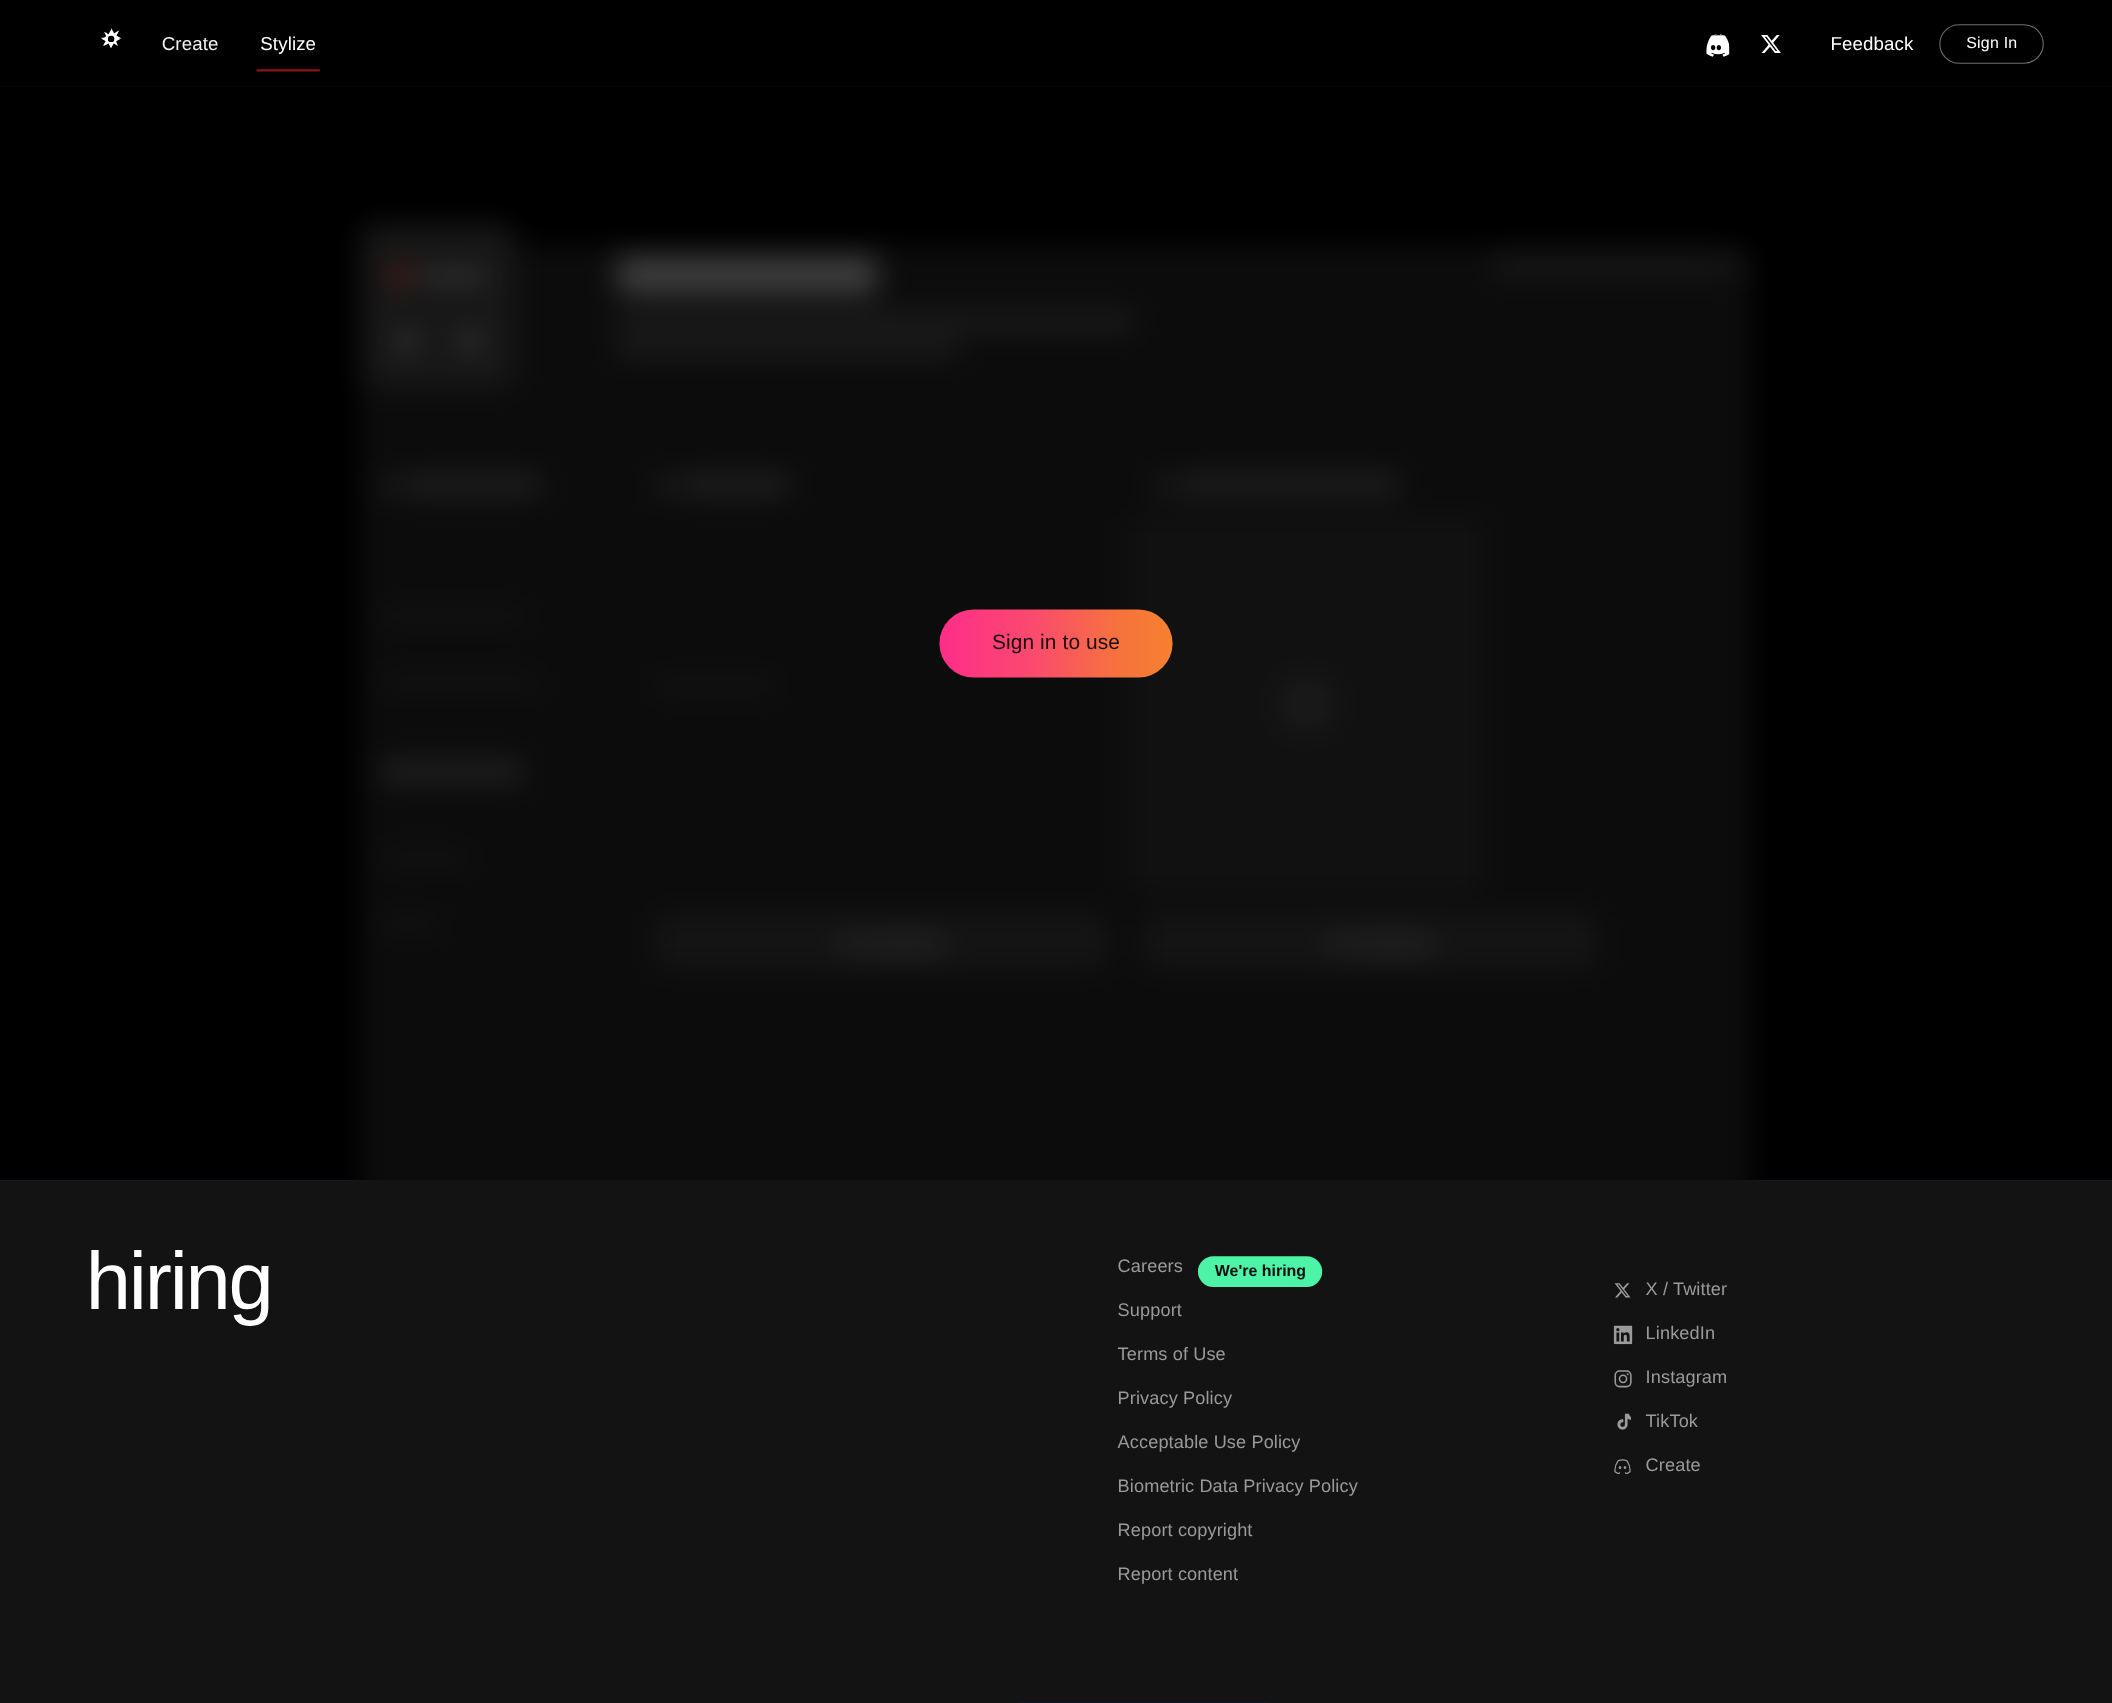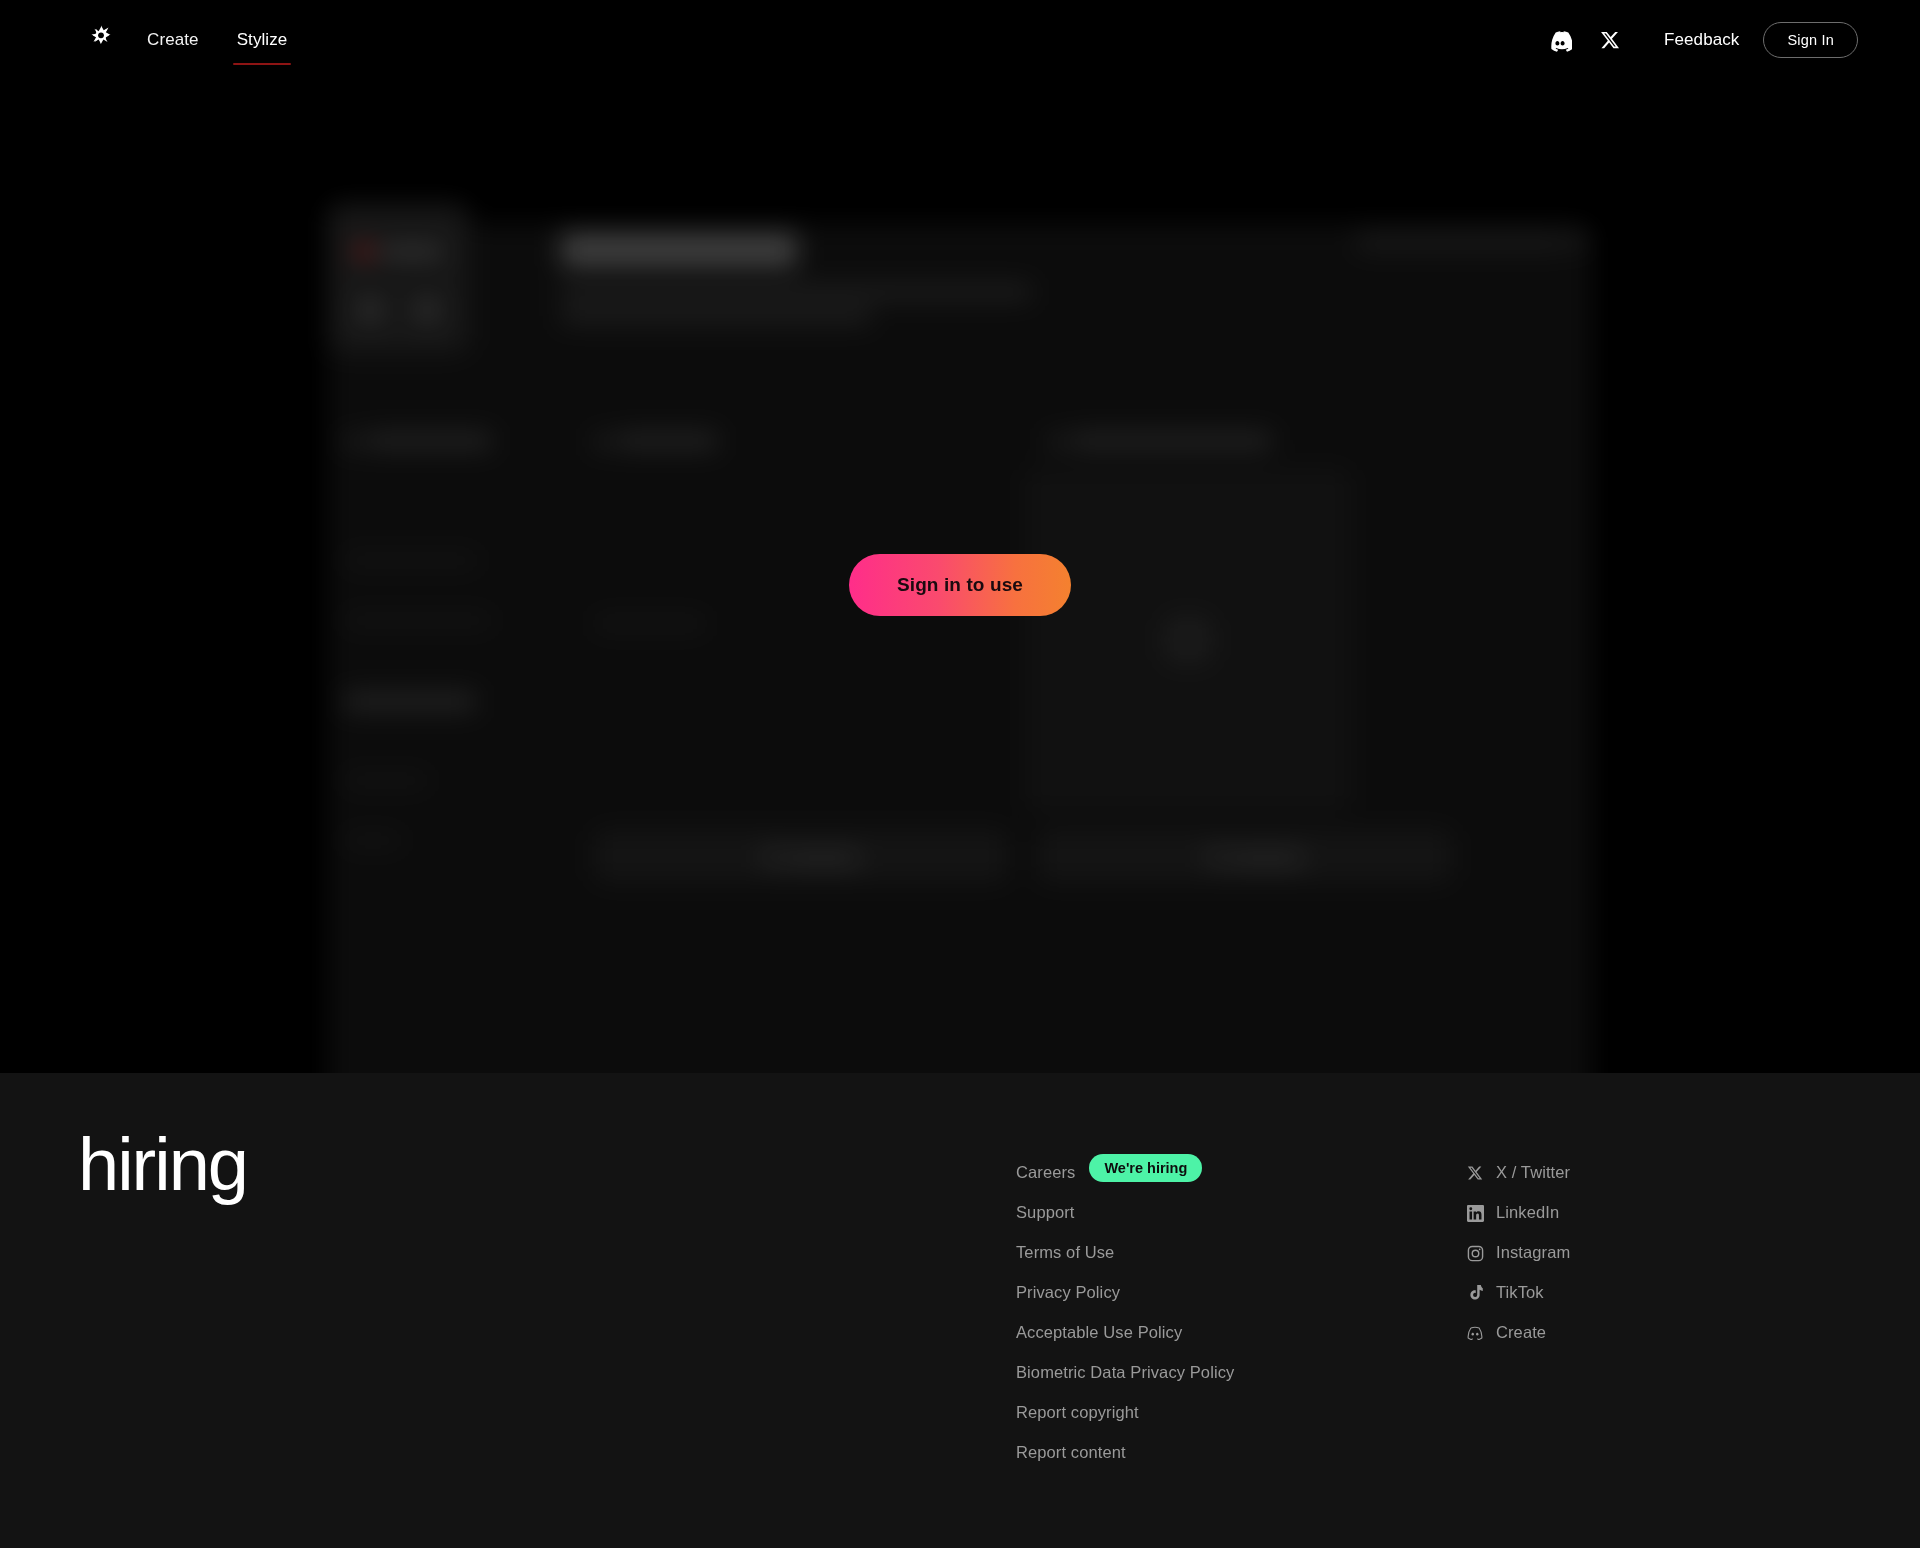"Sign in to use" .signin-cta { font-weight: bold -> normal }
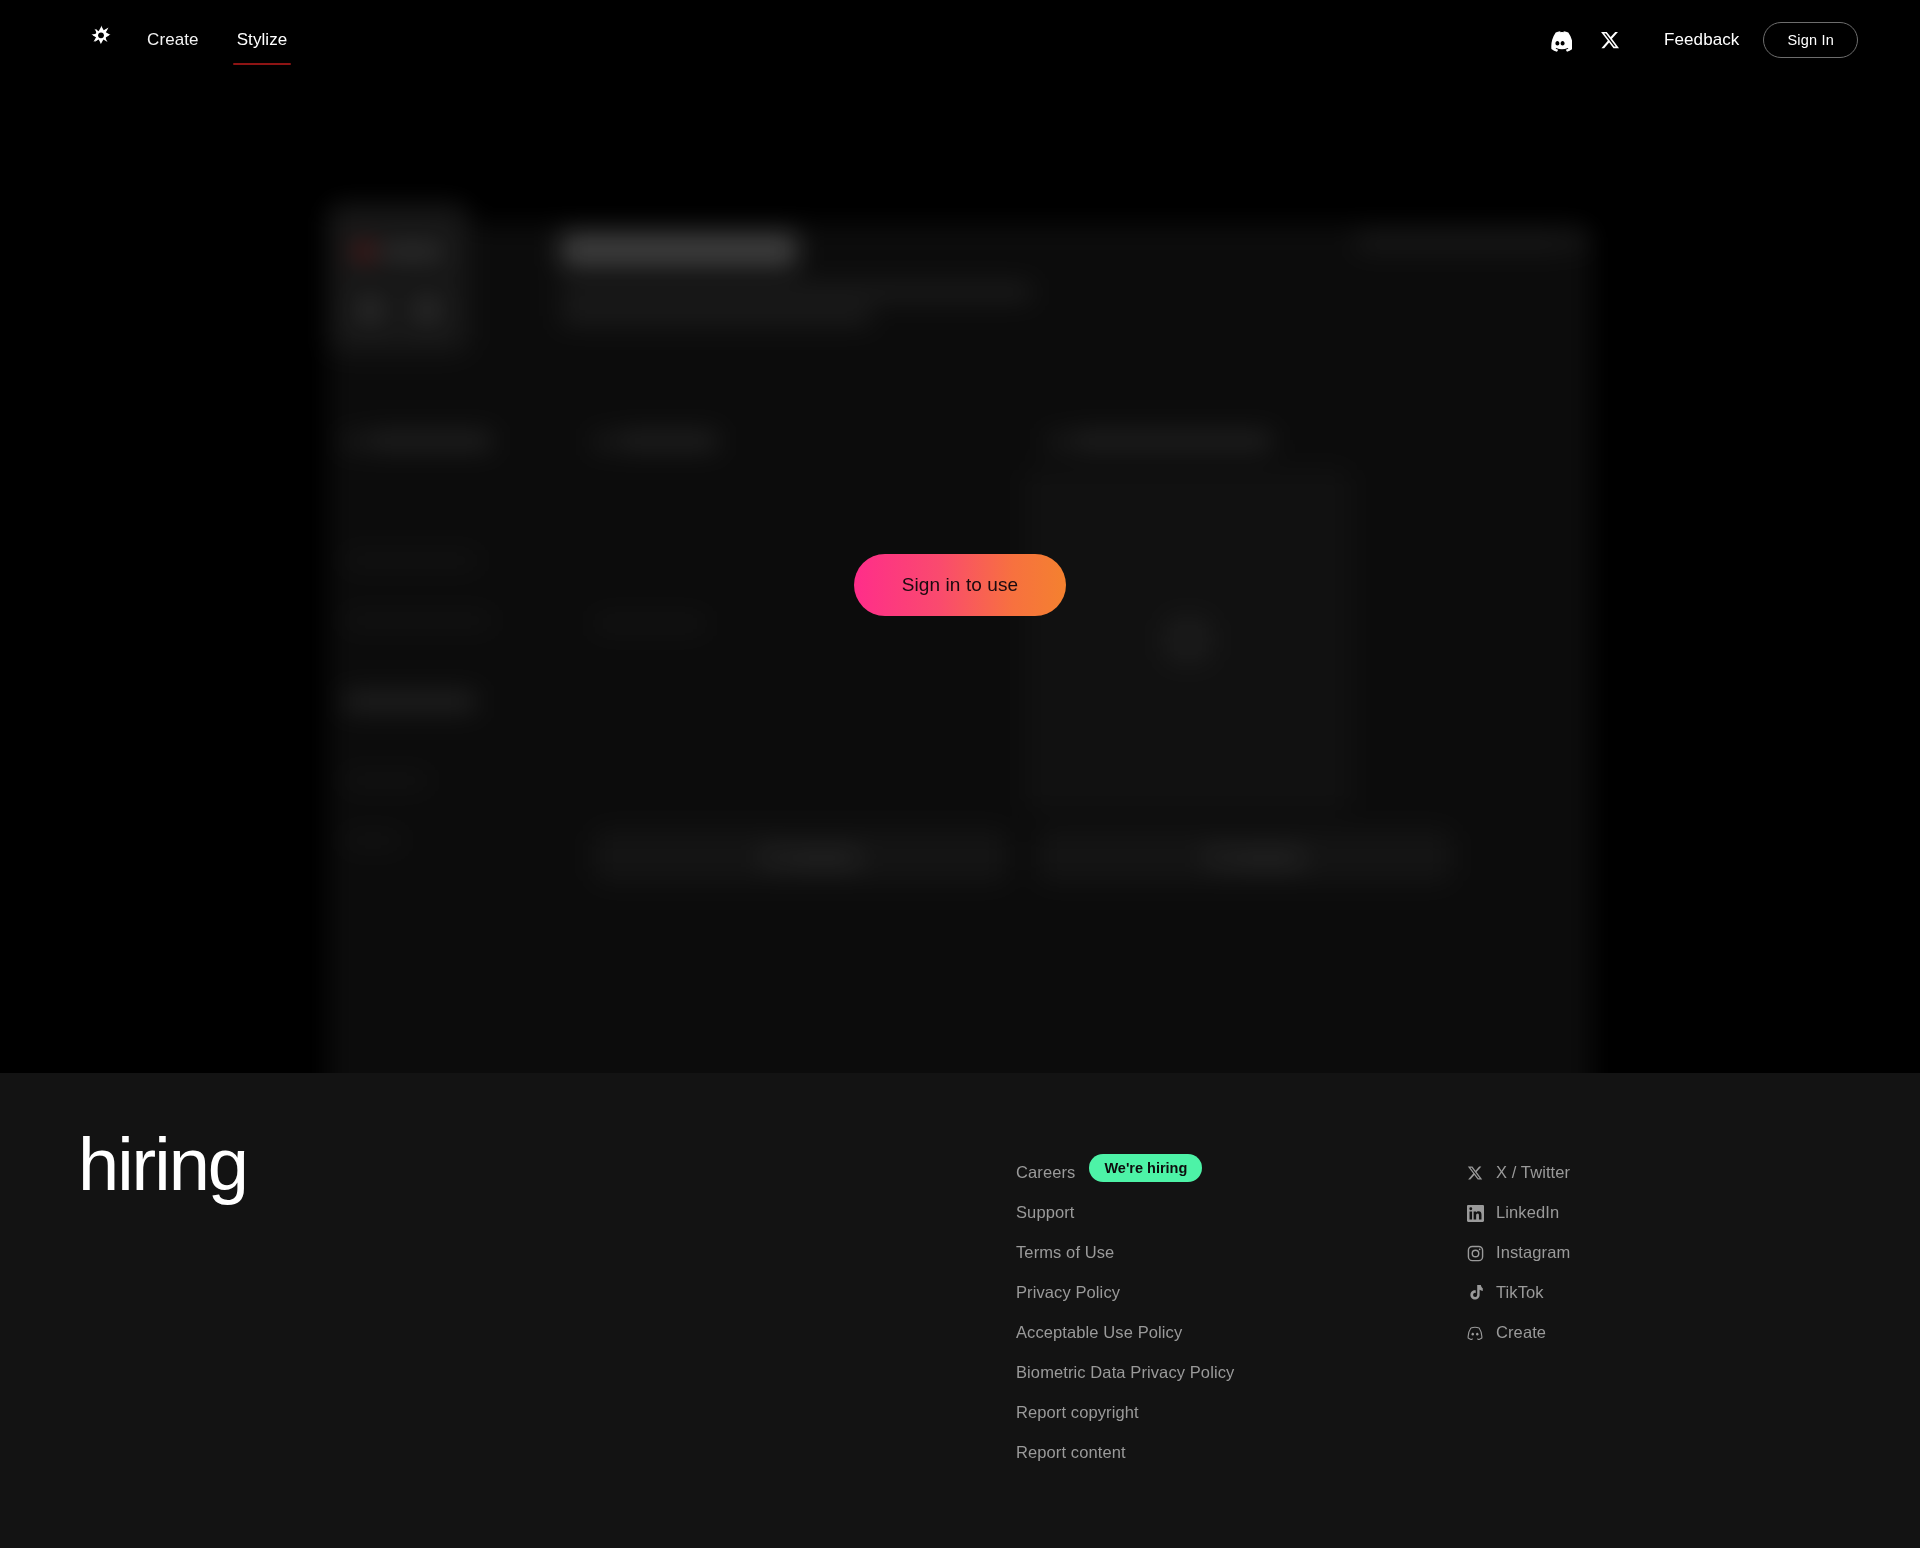"Careers" .footer-link-row { align-items: flex-end -> flex-start }
